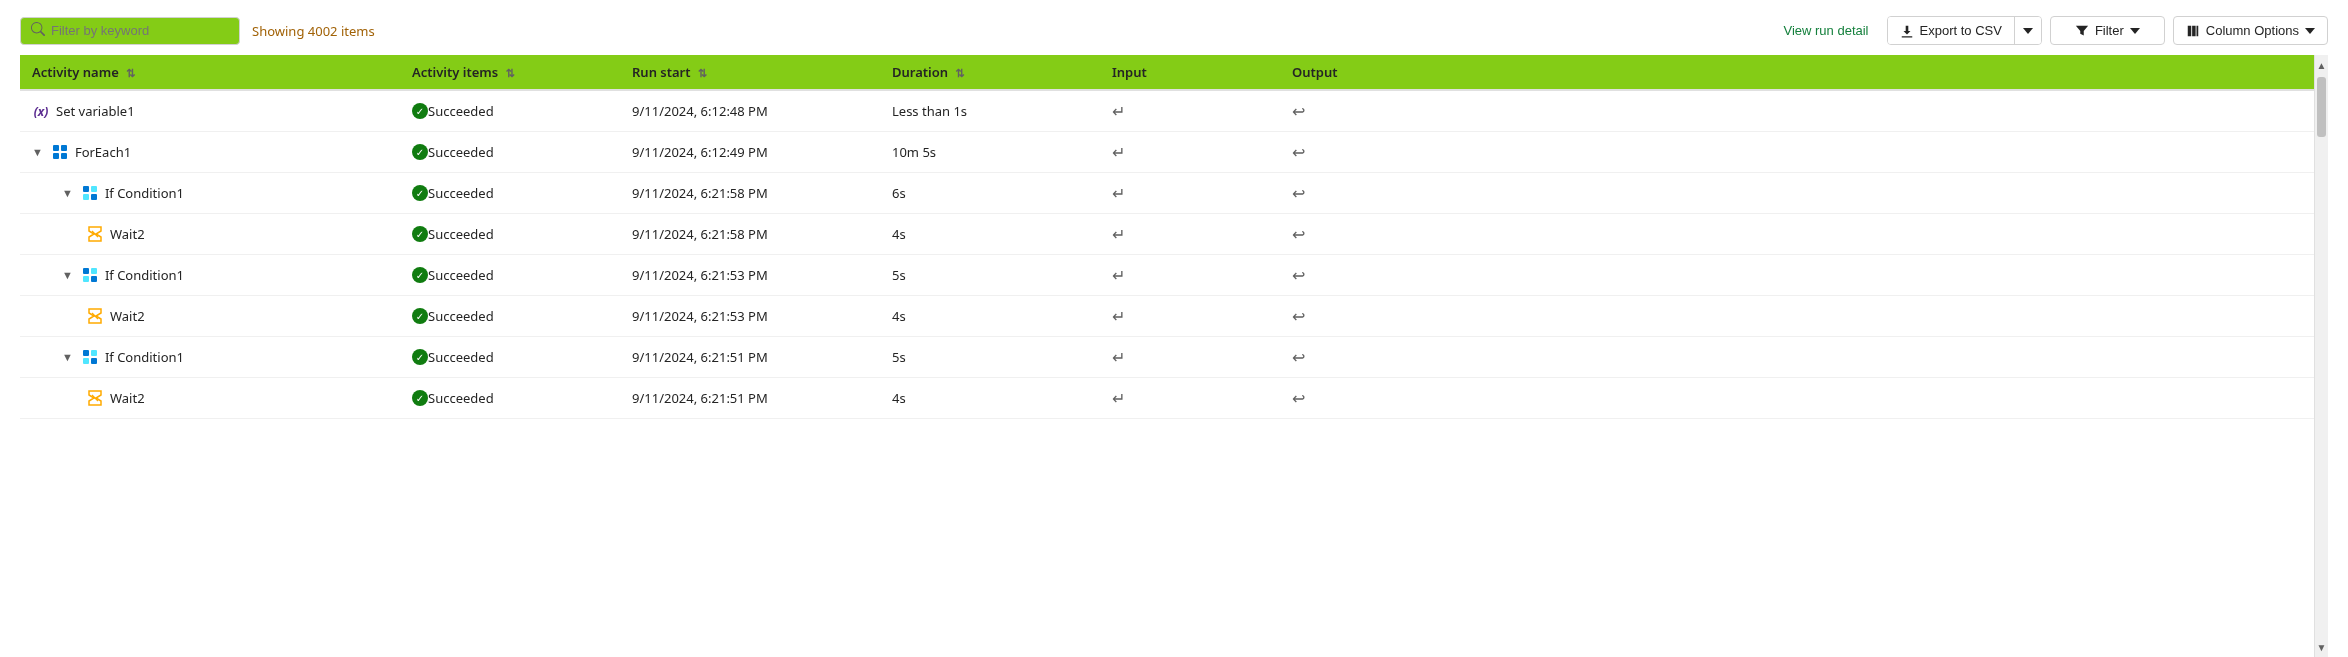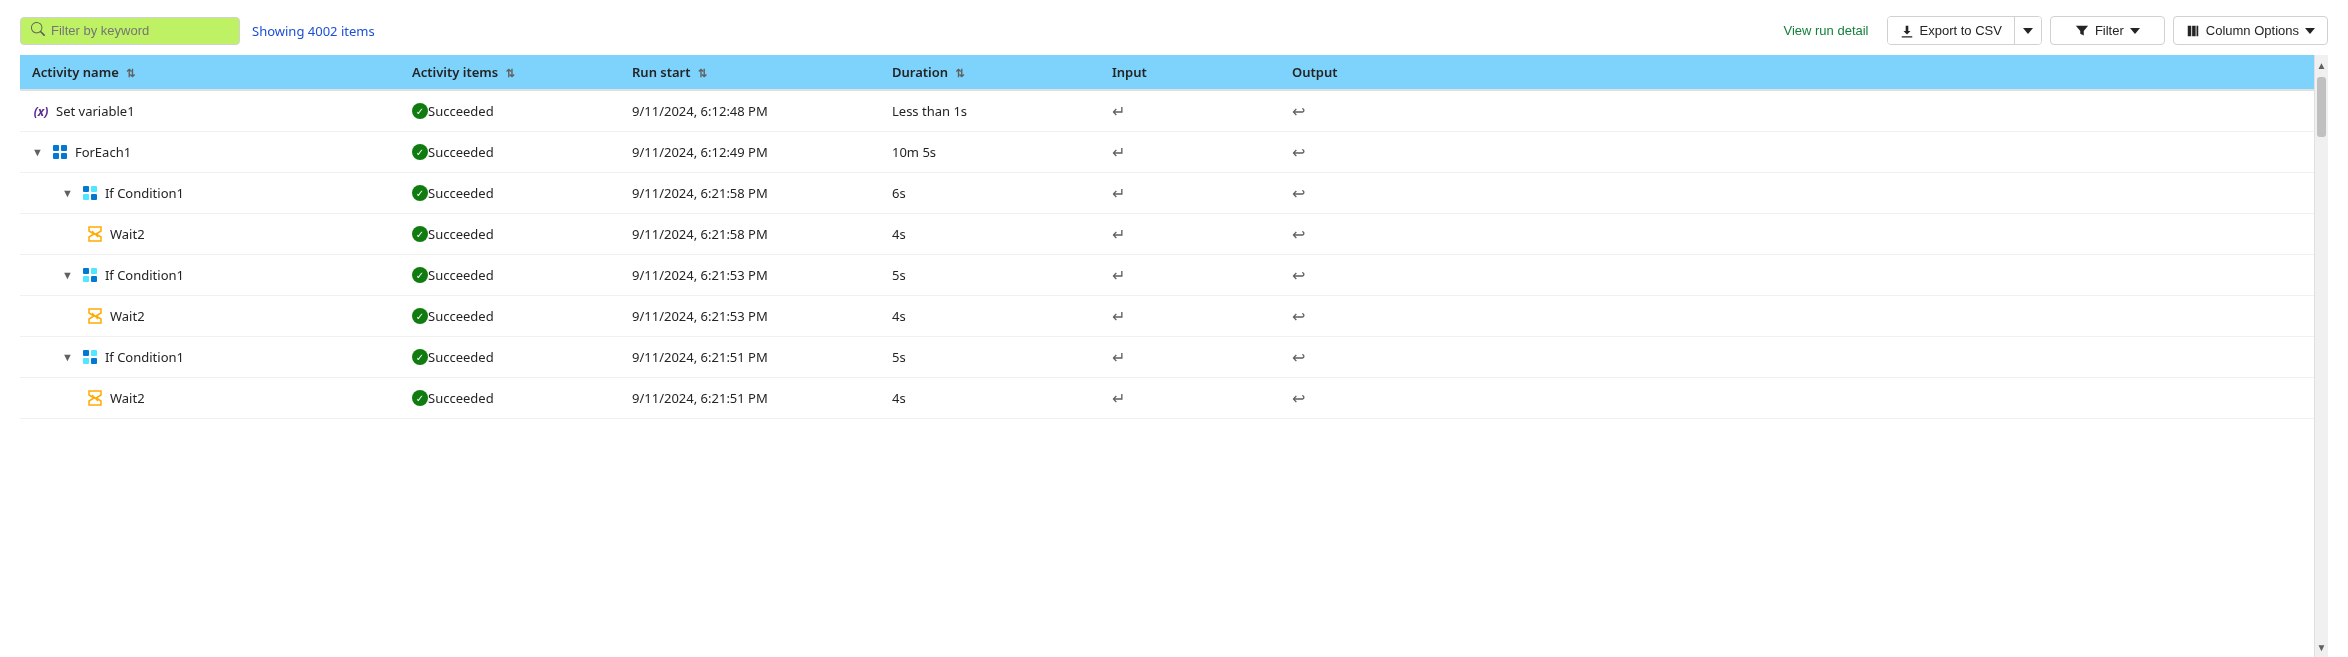"Filter by keyword" .search-box { background: #bef264 -> #84cc16 }
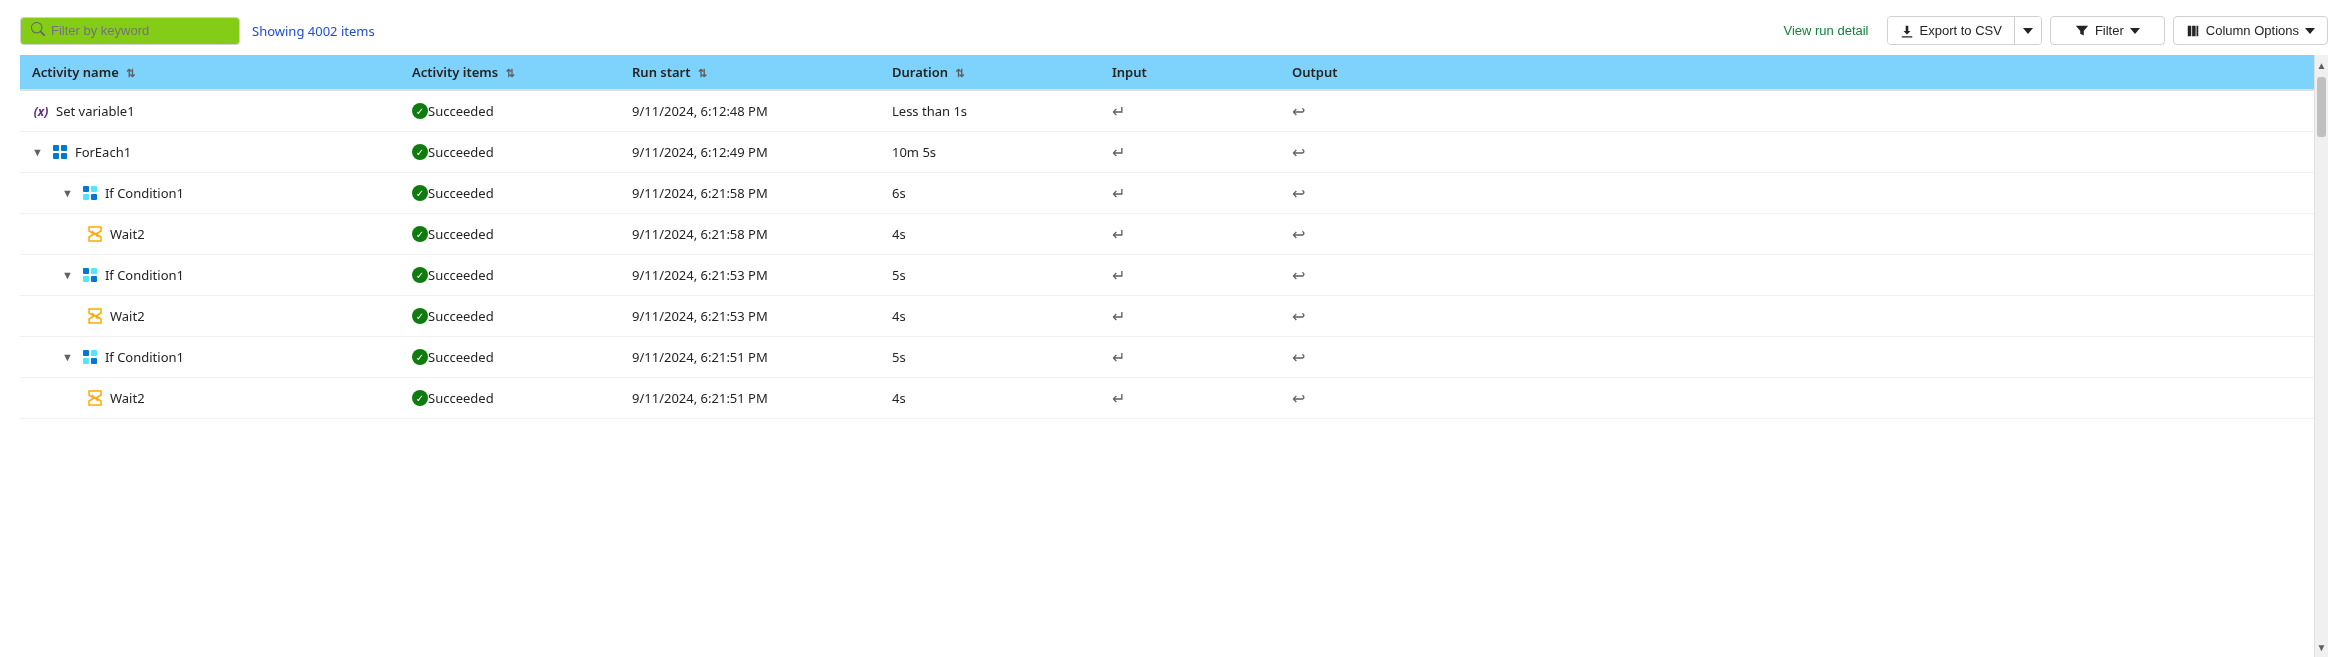"Showing 4002 items" .items-count { color: #1d4ed8 -> #a16207 }
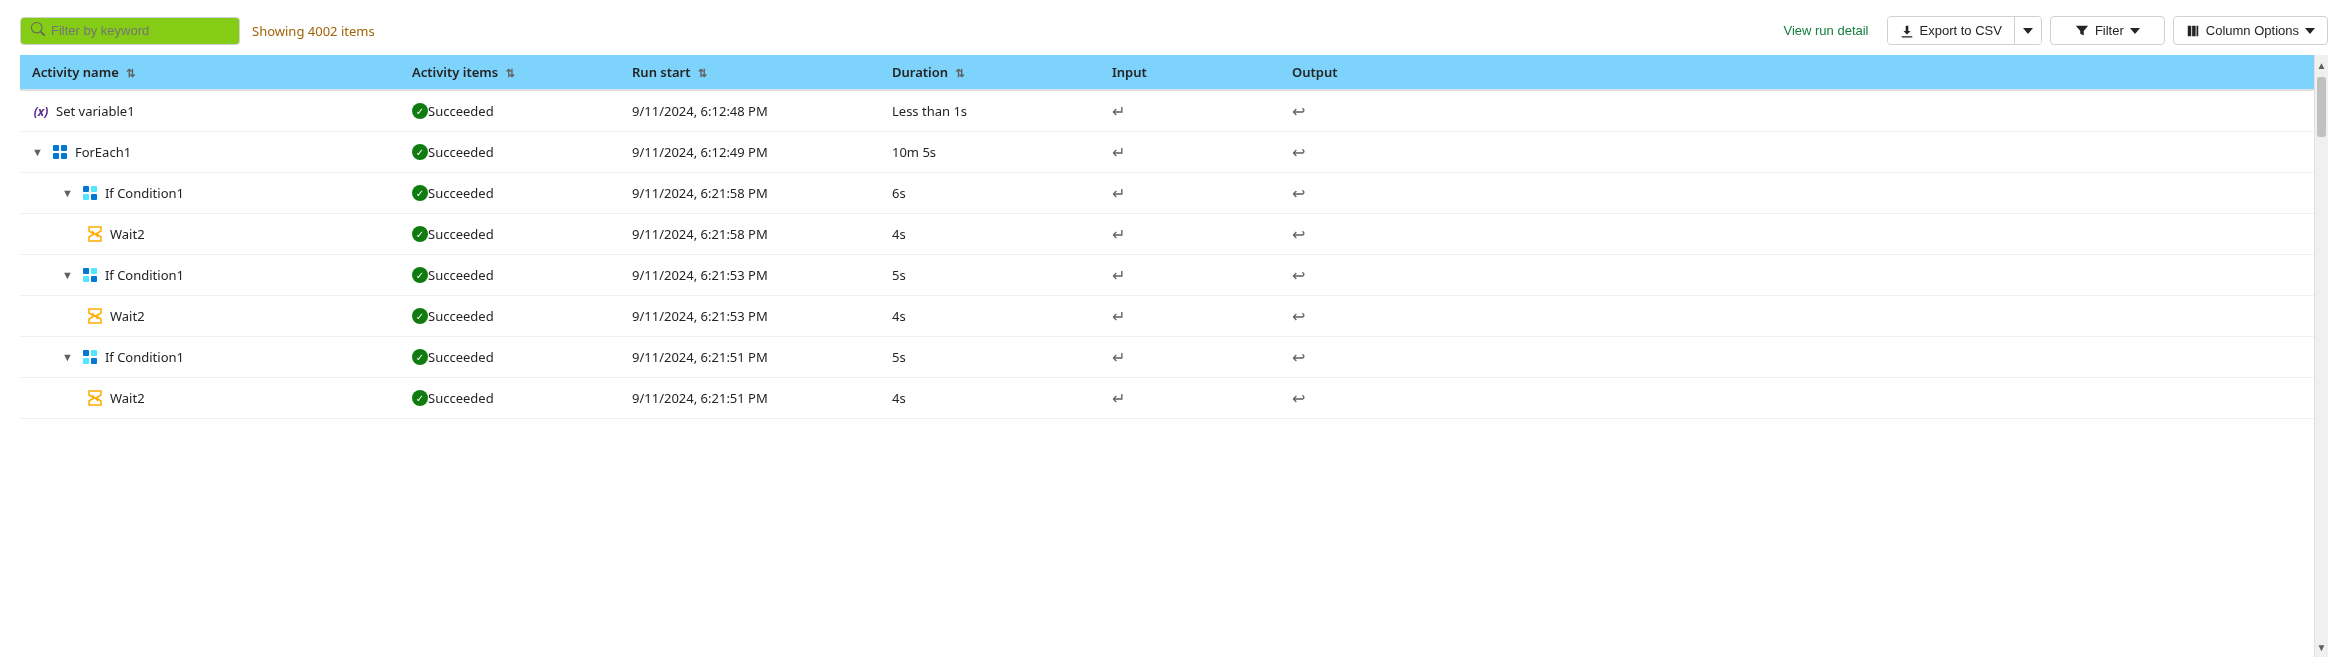"Activity name ⇅" thead th { background: #7dd3fc -> #84cc16 }
